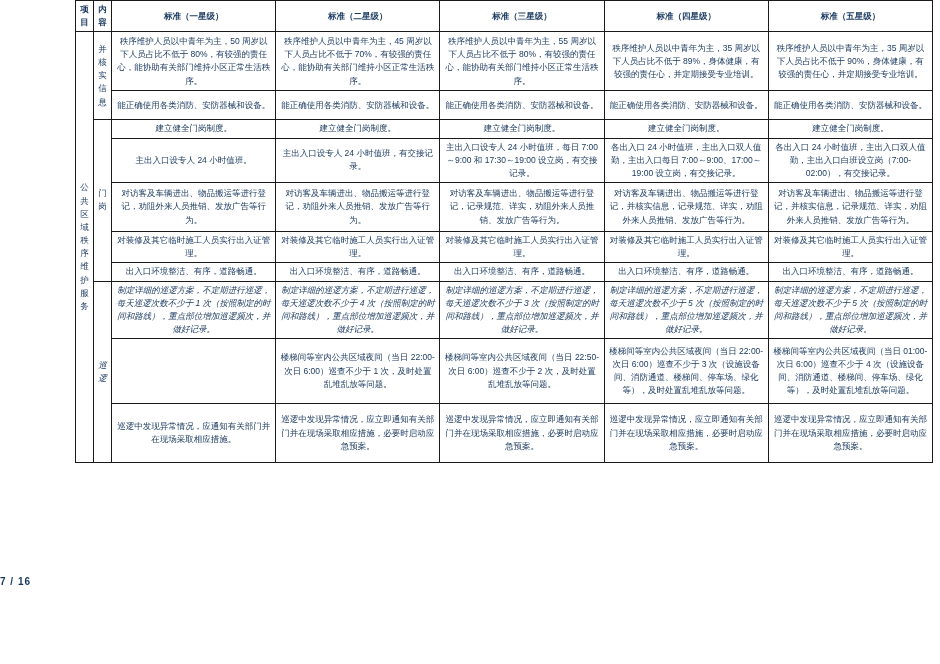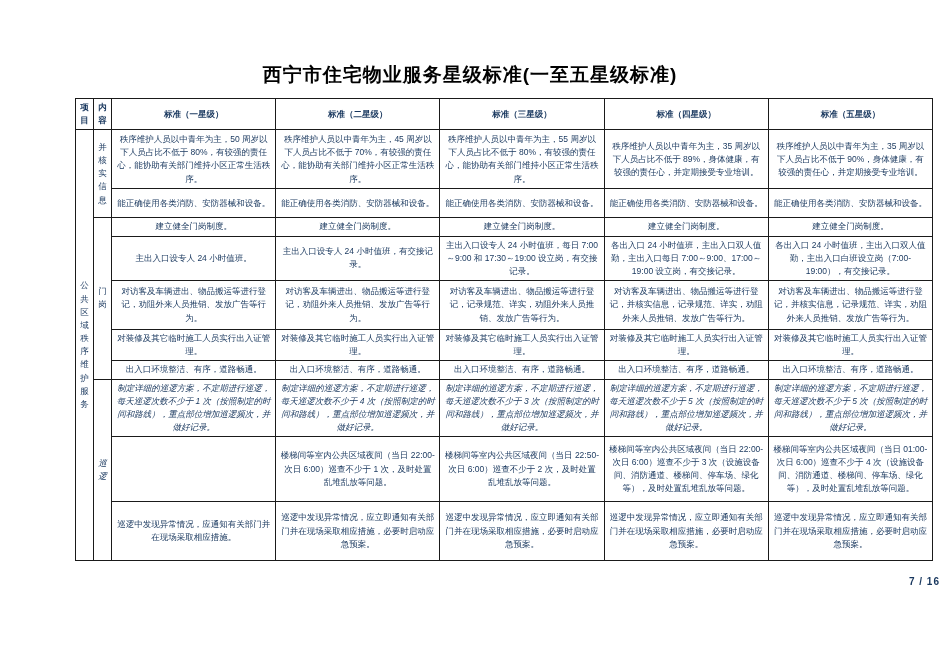"西宁市住宅物业服务星级标准(一至五星级标准)" div.doc-title { html: <div>西宁市住宅物业服务星级标准(一至五星级标准)</div> -> none }
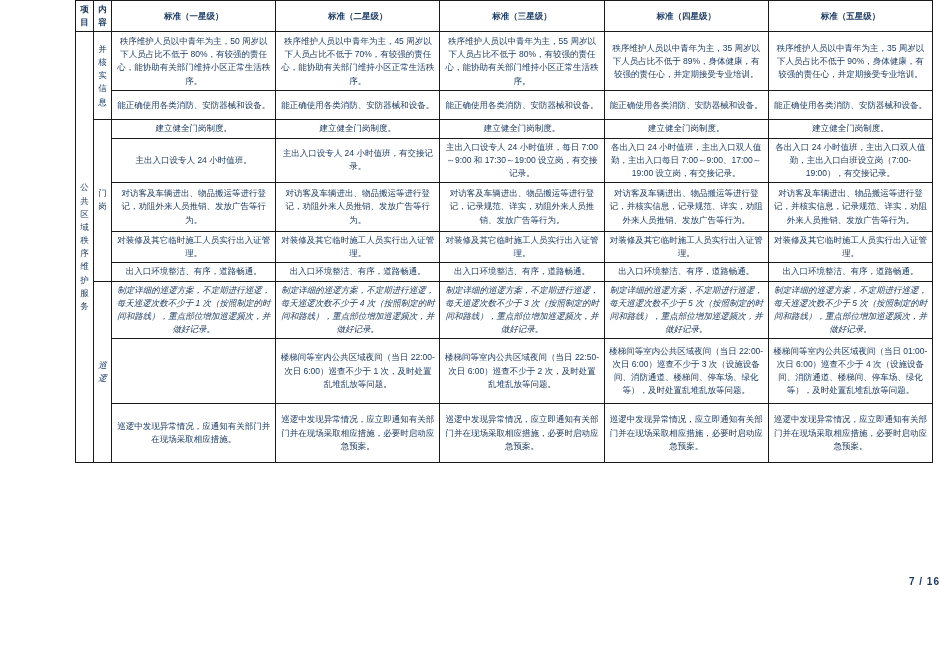"各出入口 24" td { text: 7:00-19:00 -> 7:00-02:00 }
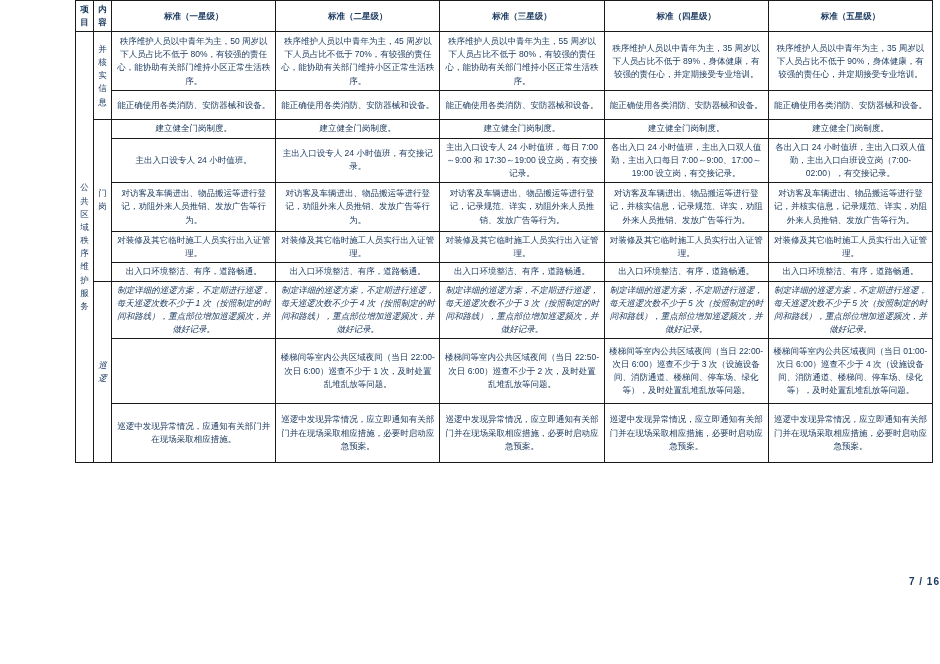"7 / 16" .page-footer { margin-left: 8px -> none; text-align: right -> left }
